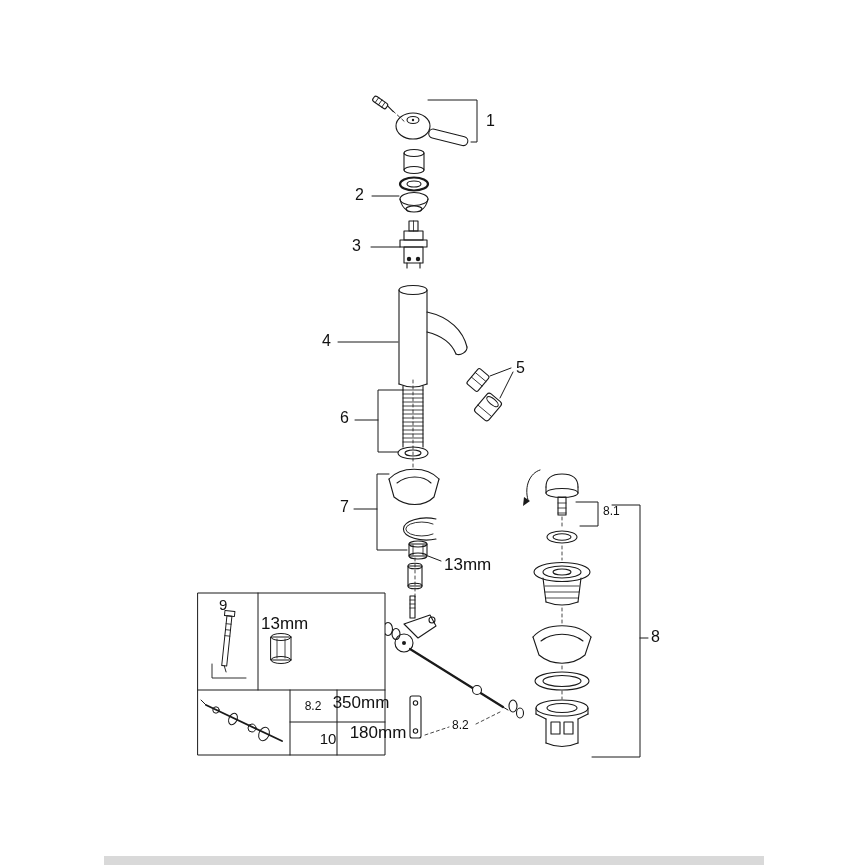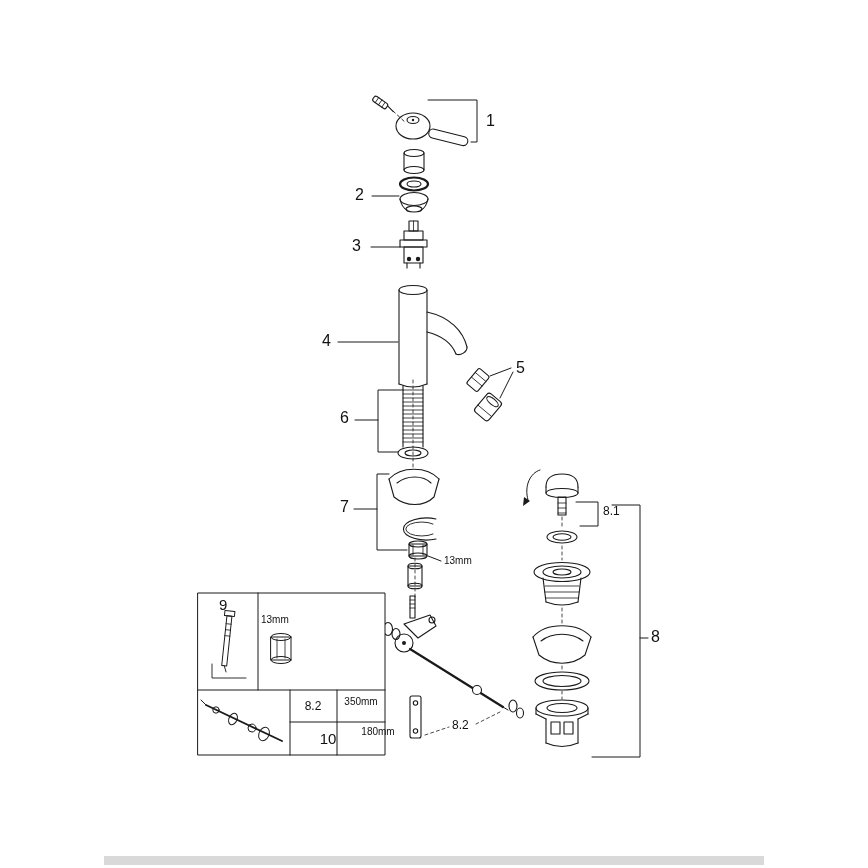"13mm" .lbl-sm { font-size: 10px -> 17px }
